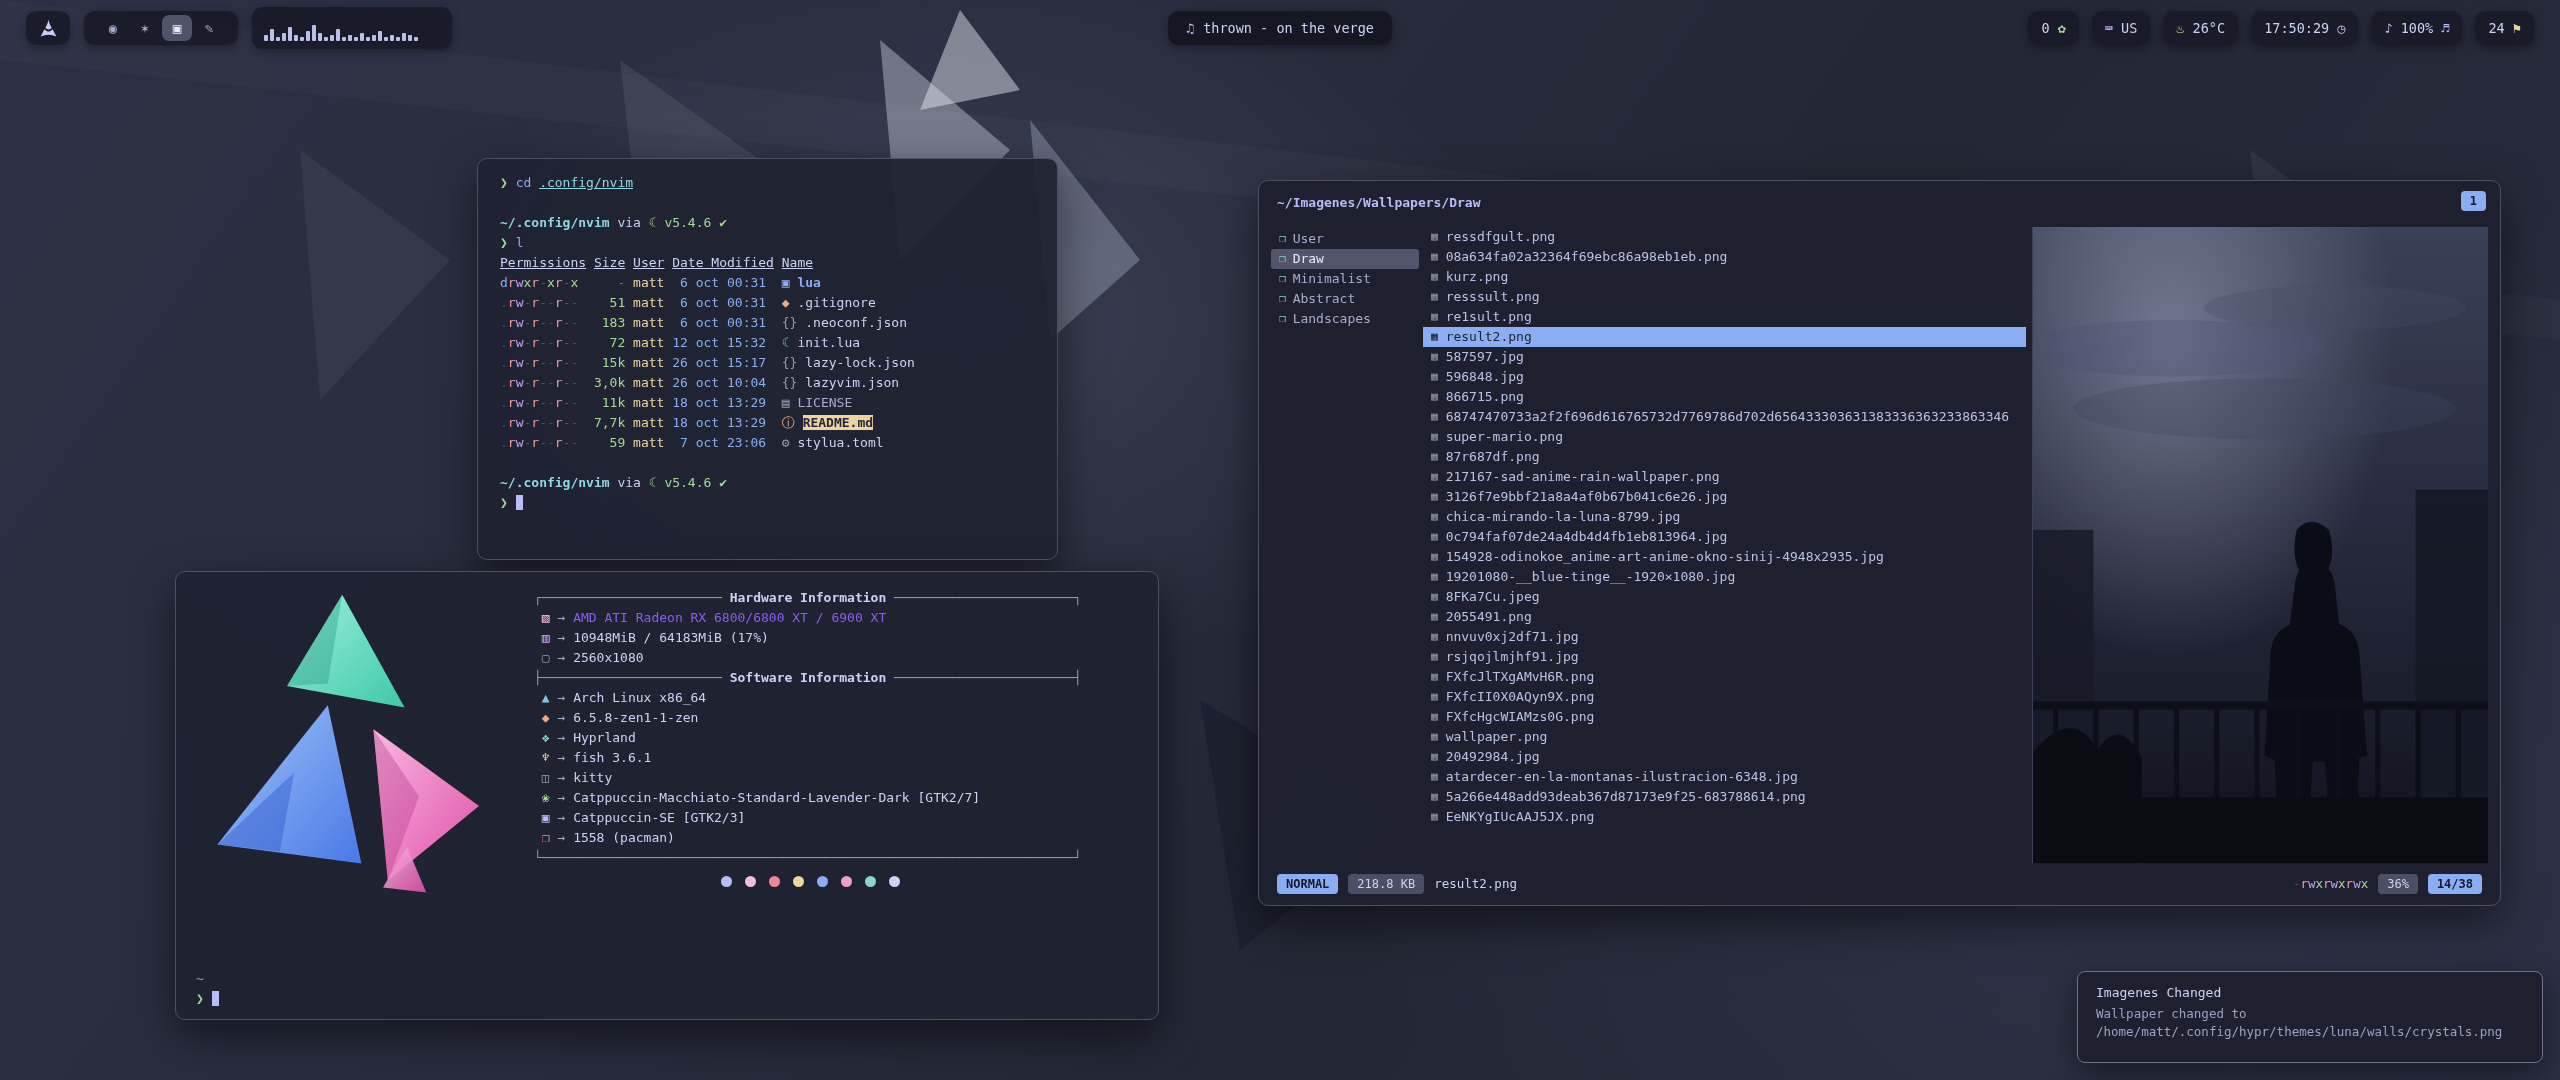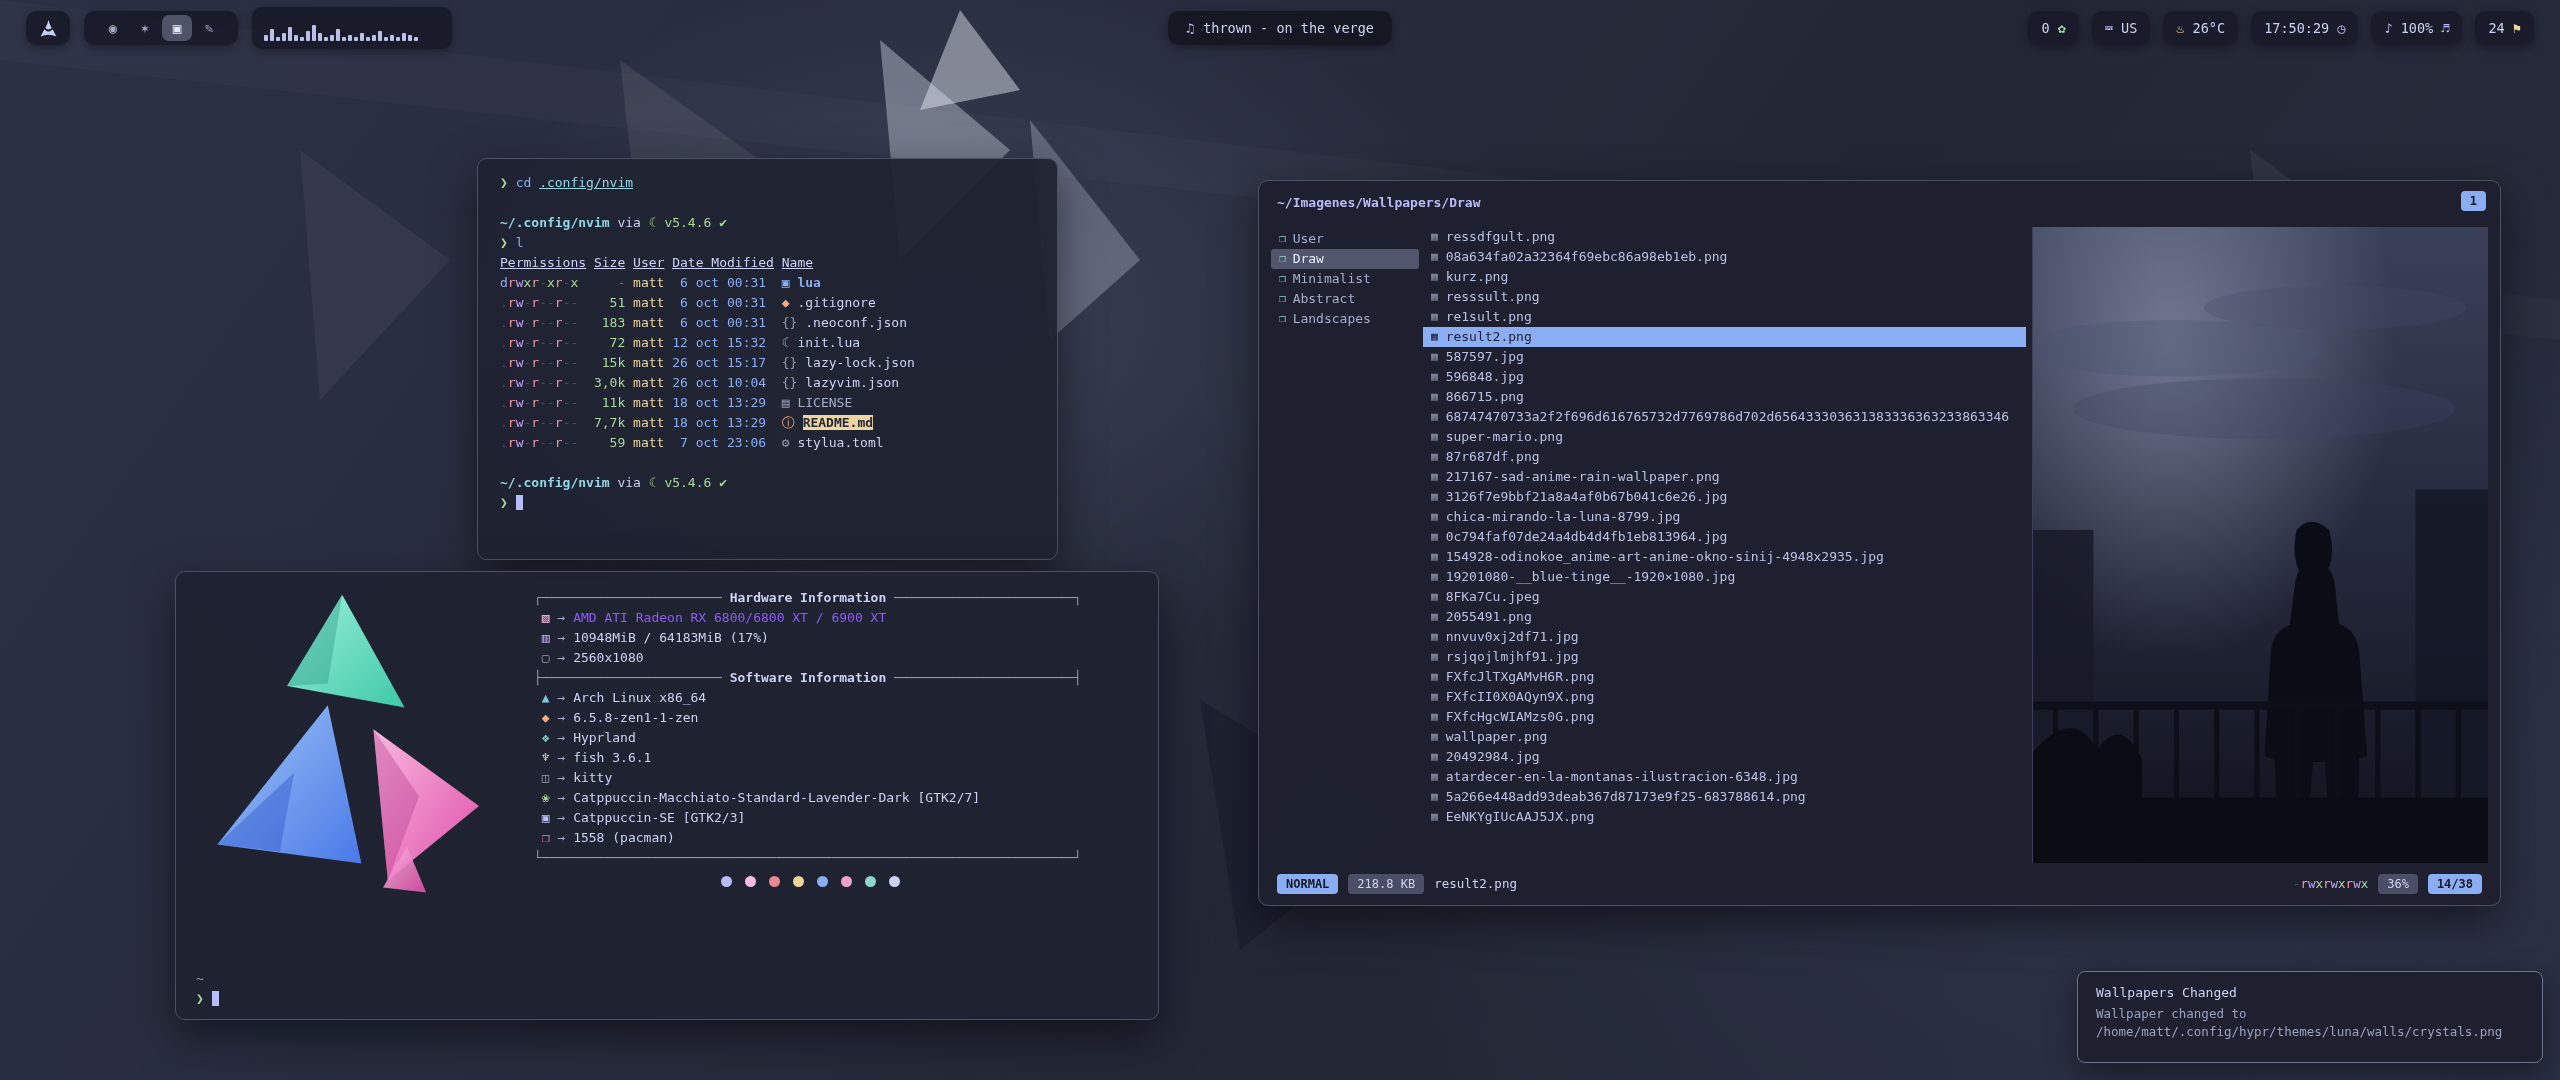"Wallpapers Changed" div.notif-title { text: Wallpapers -> Imagenes }
